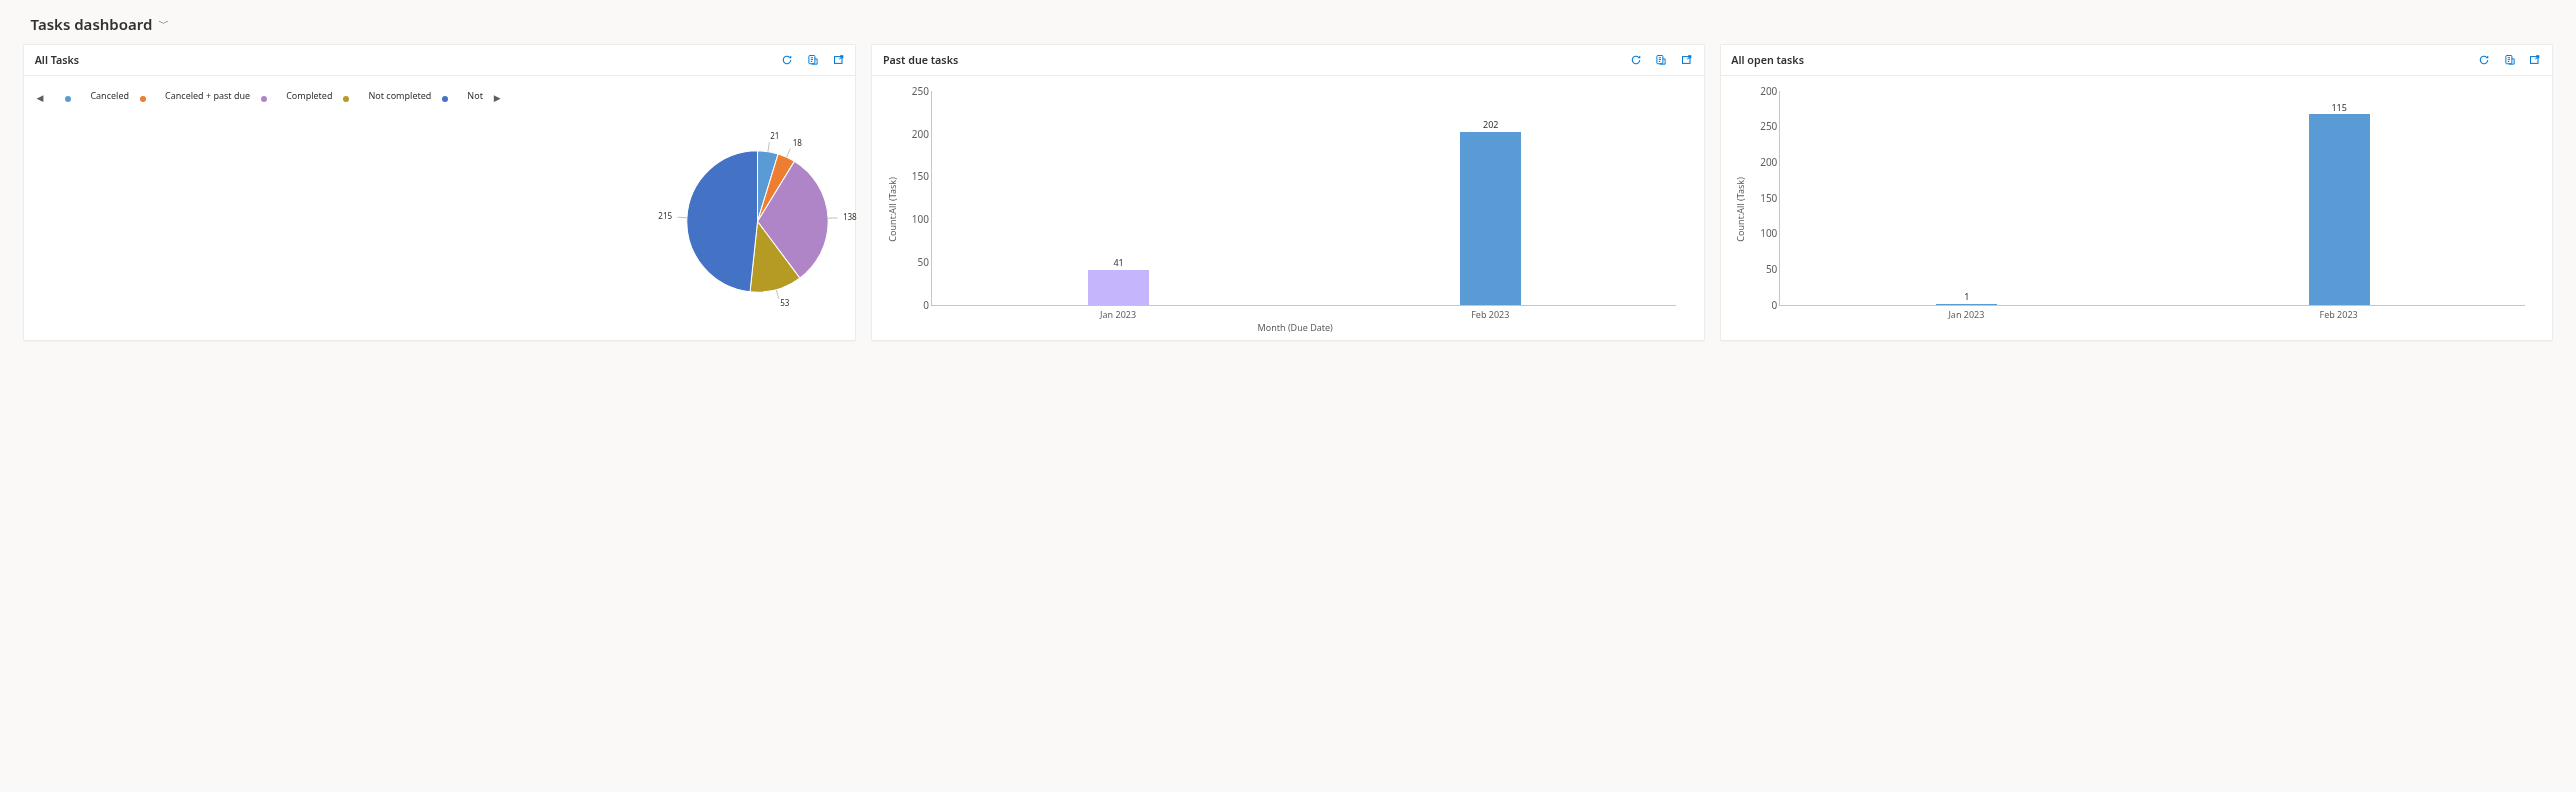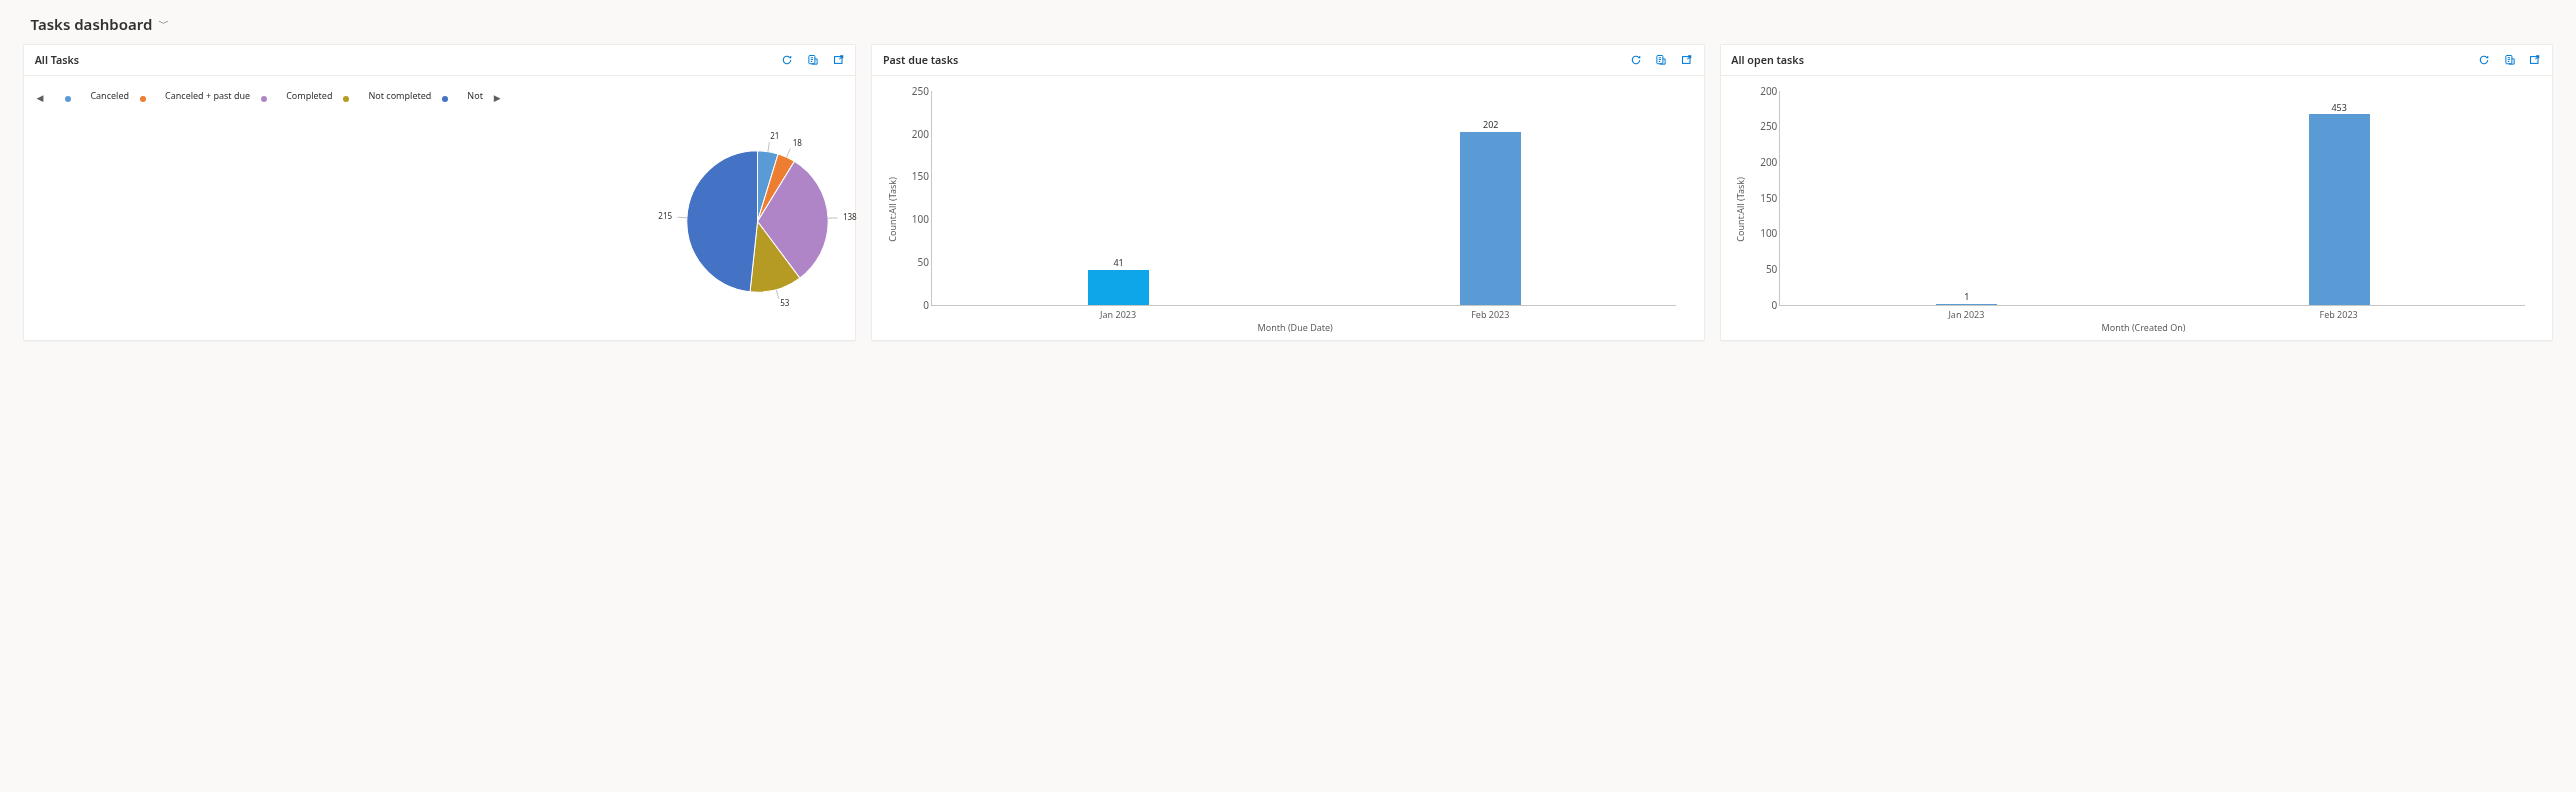"453" div.bar-label { text: 453 -> 115 }
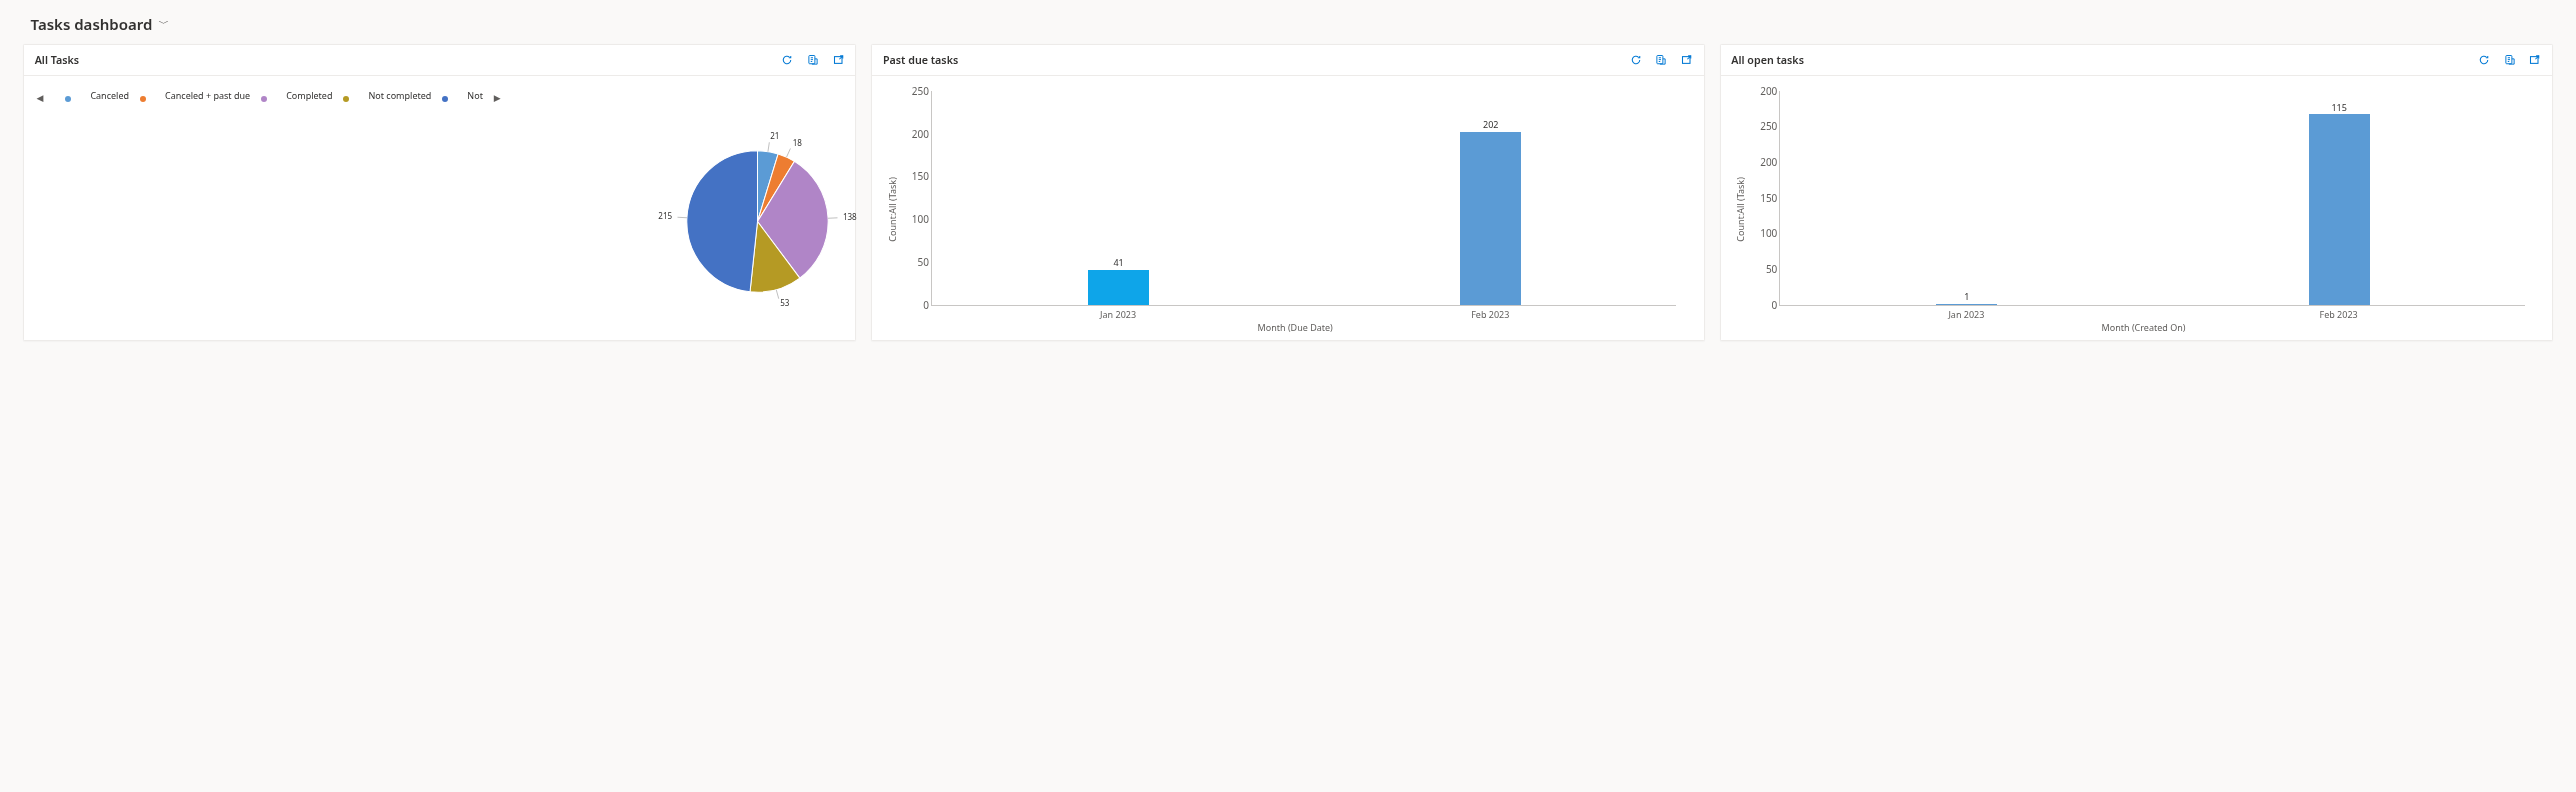"41" div.bar { background: #0ea5e9 -> #c4b5fd }
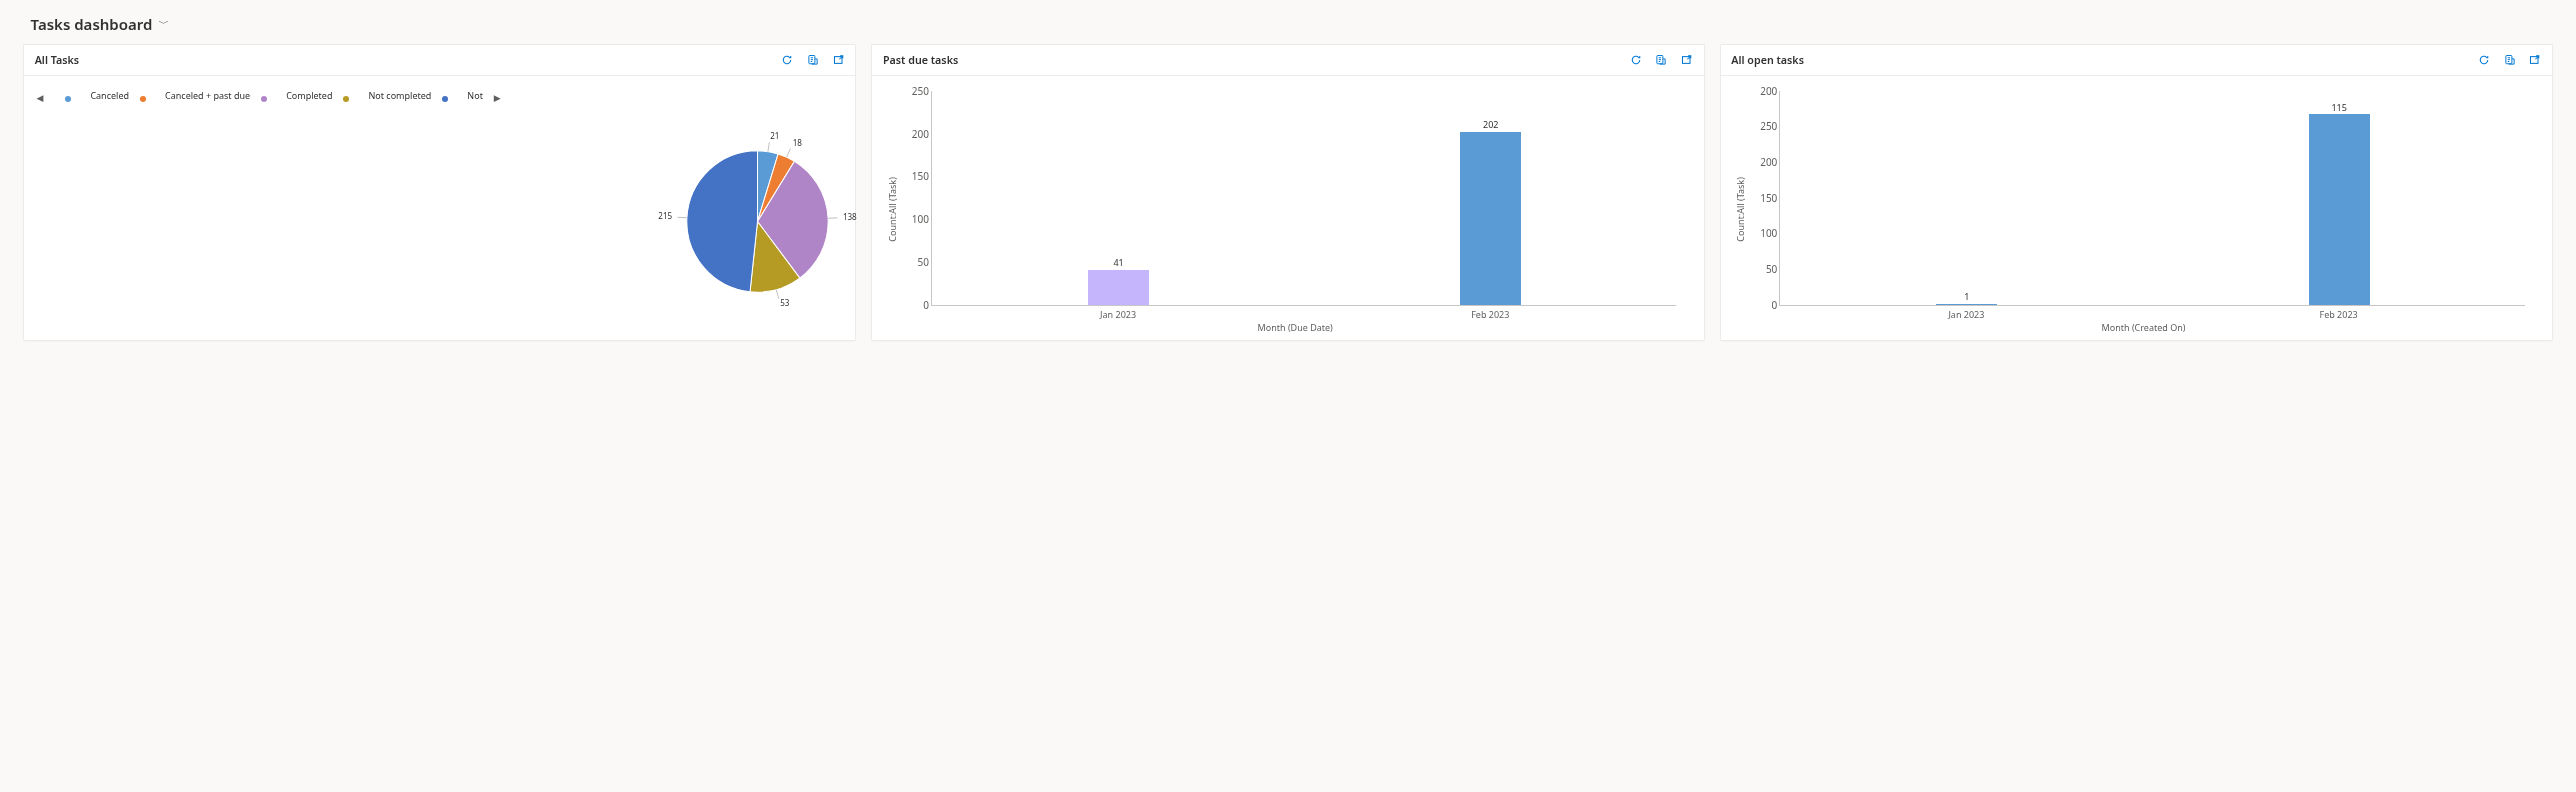"Month (Created On)" div.x-axis-label { html: <div>Month (Created On)</div> -> none }
